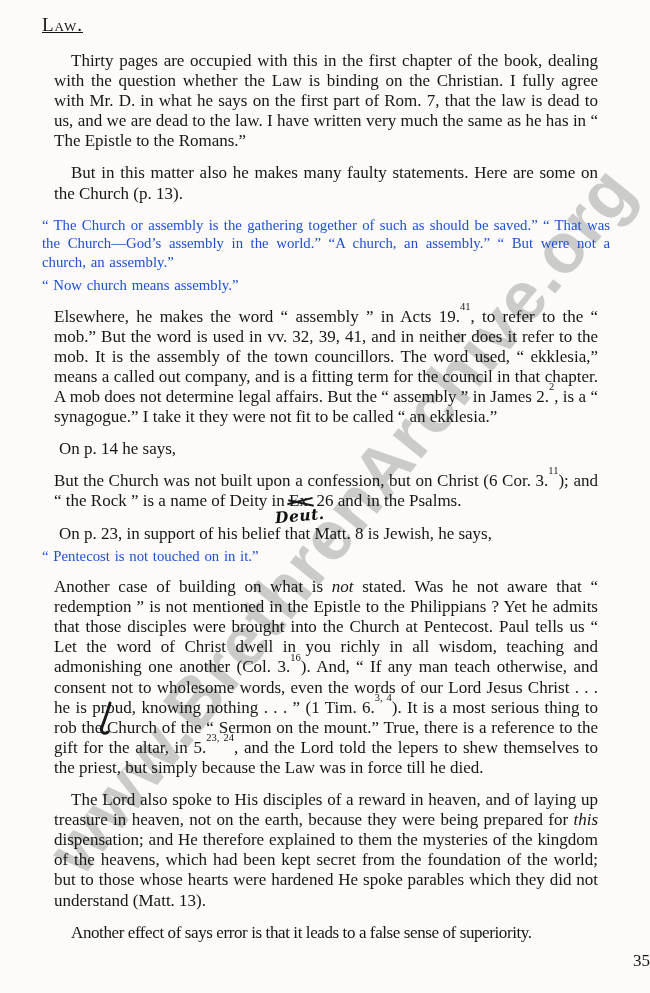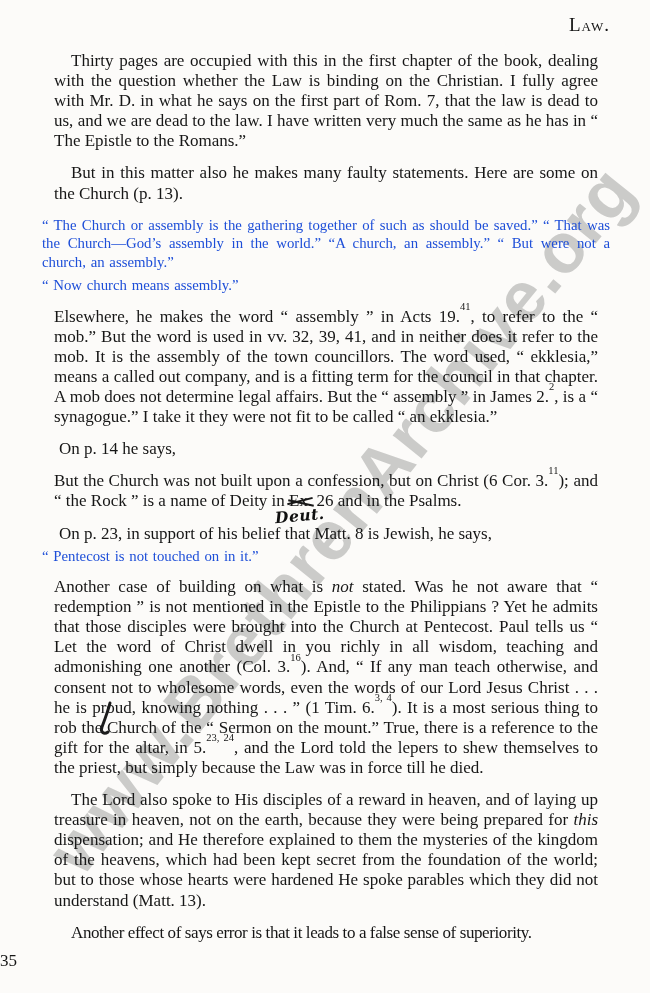"Law." .title { text-align: right -> left; text-decoration: none -> underline }
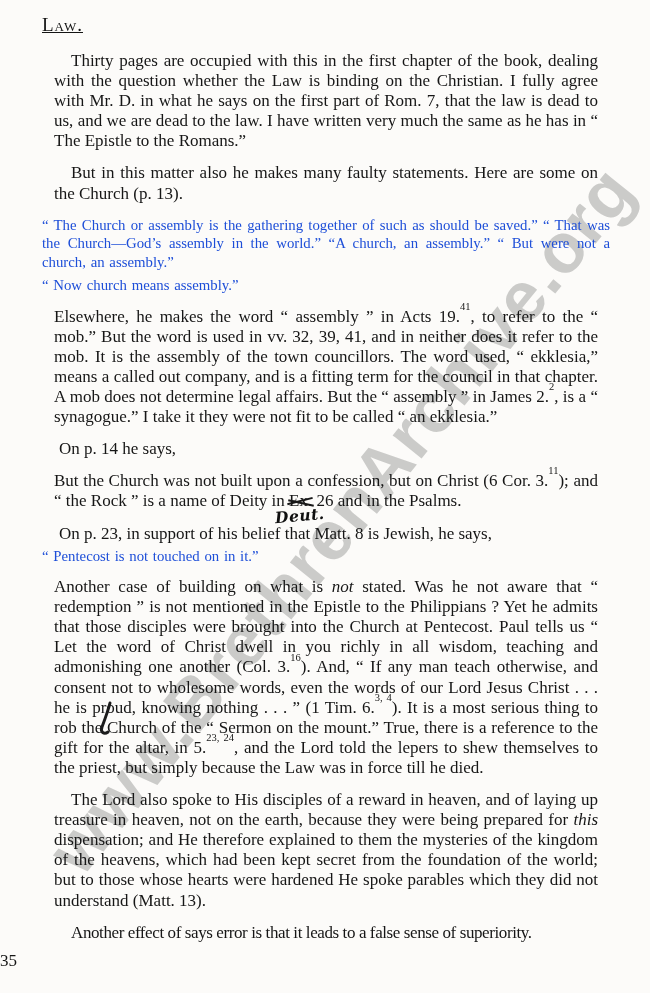"35" .page-number { text-align: left -> right }
